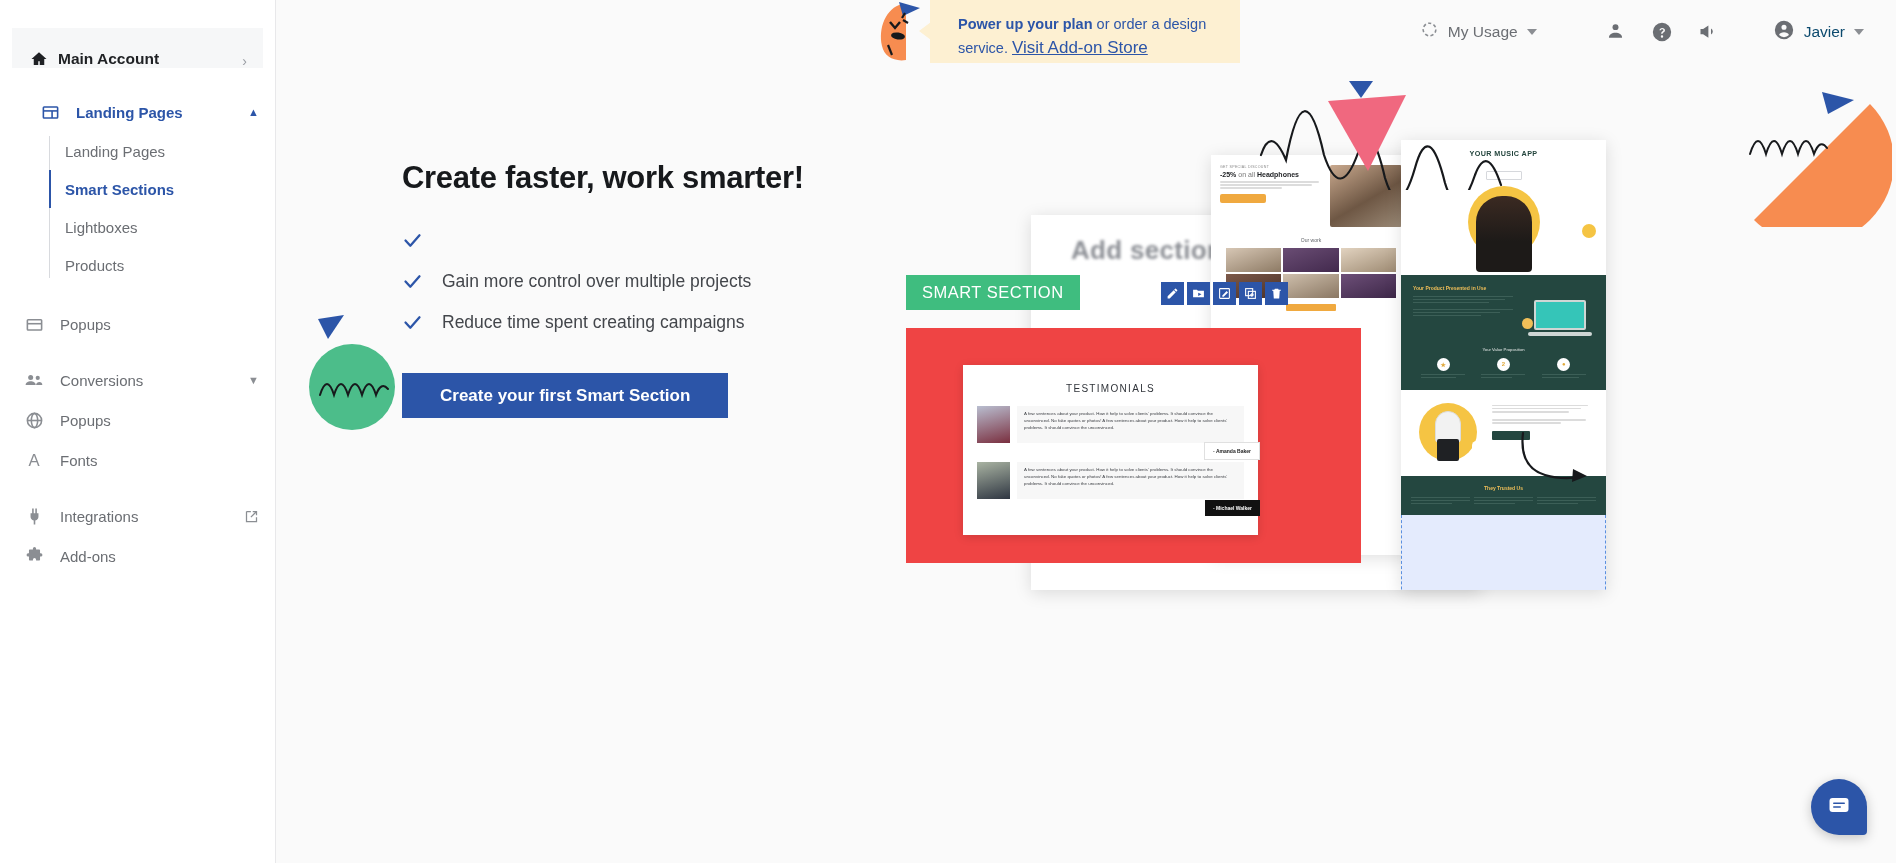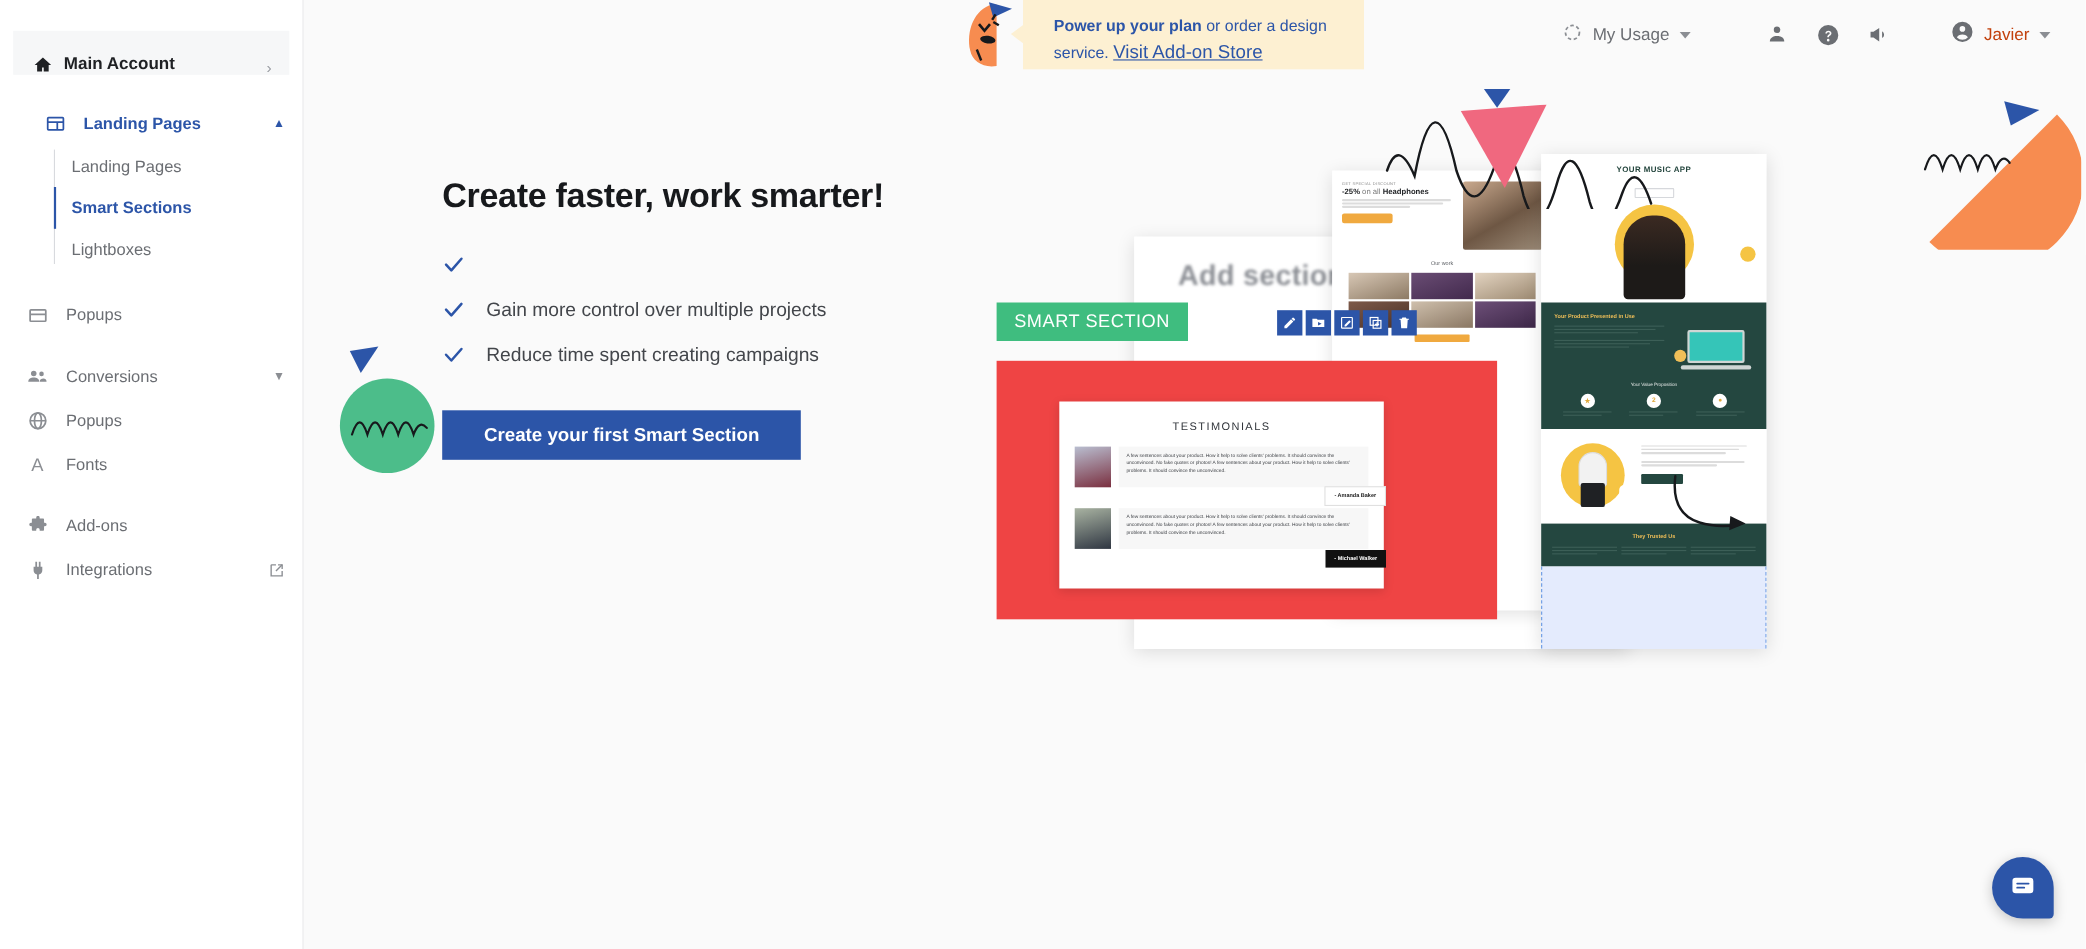"Javier" .user-txt { color: #c2410c -> #0c4a6e }
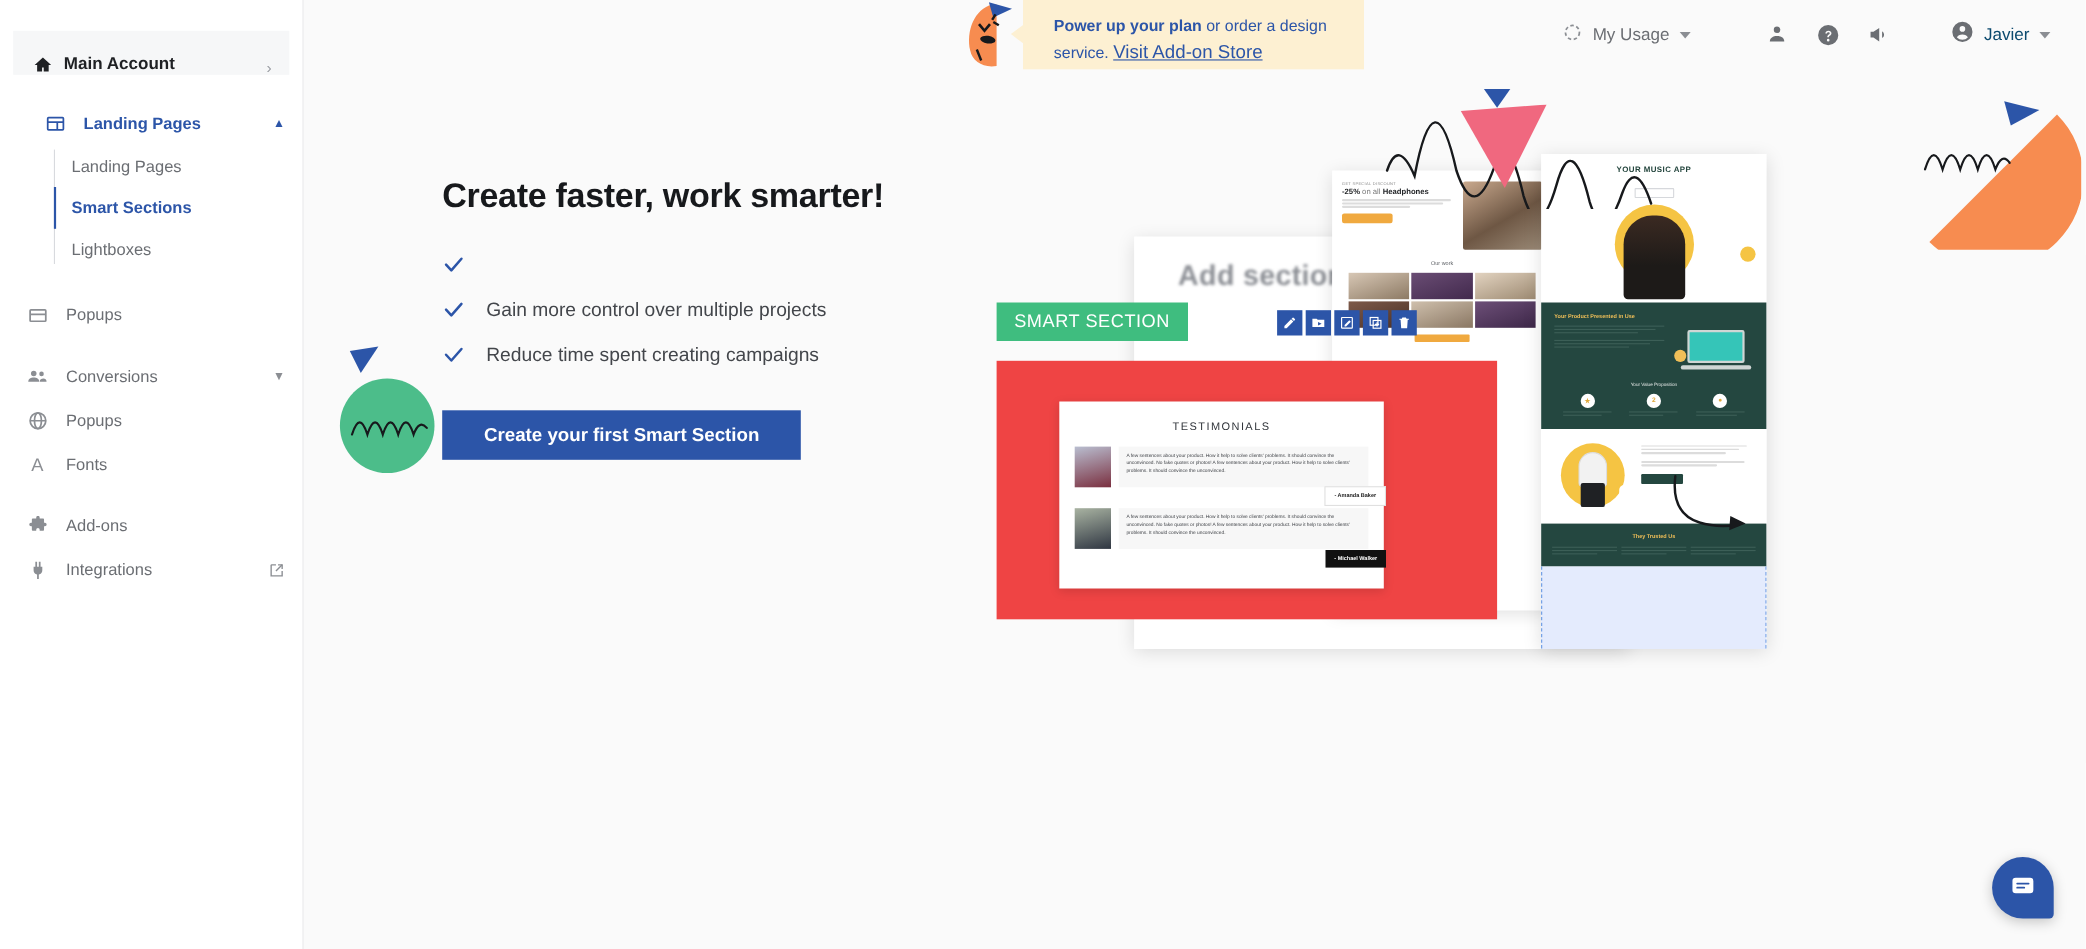"Products" div.sub-row { html: none -> <div> <span>Products</span> </div> }
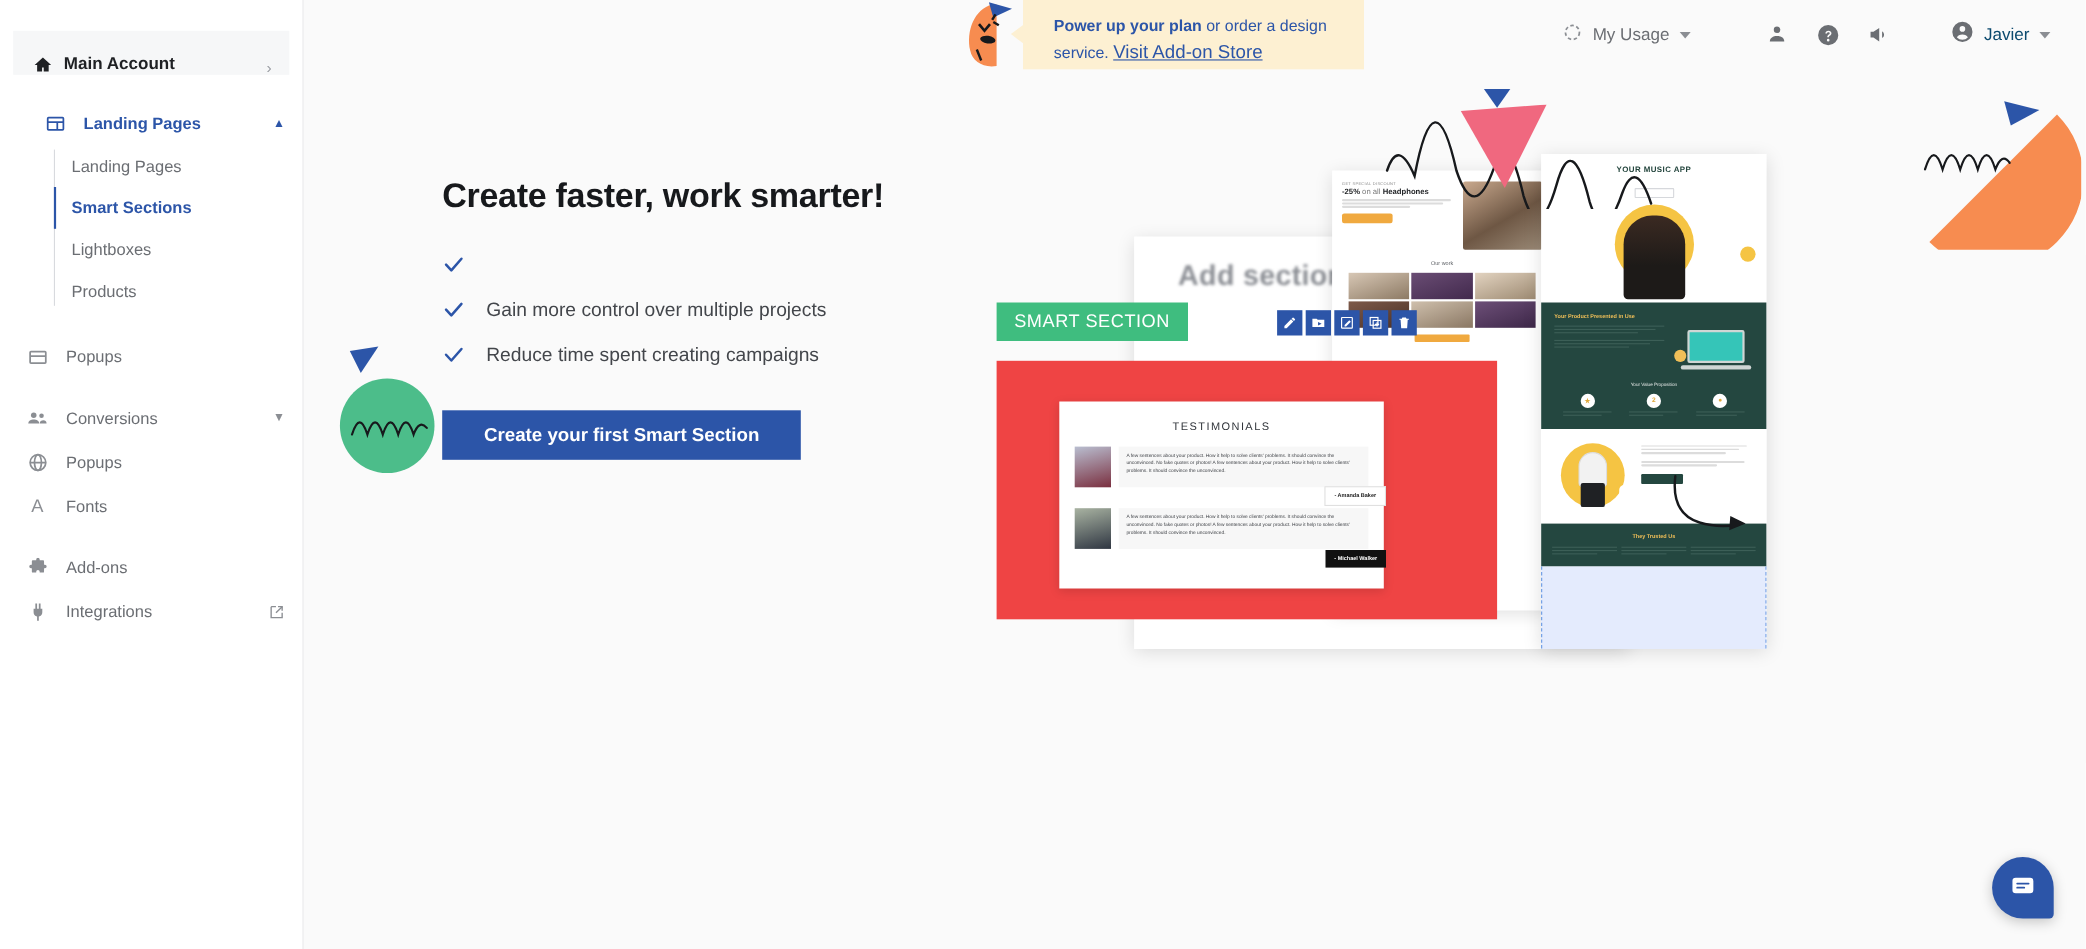"Add-ons" div.nav-row { order: before "Integrations" -> after "Integrations" }
